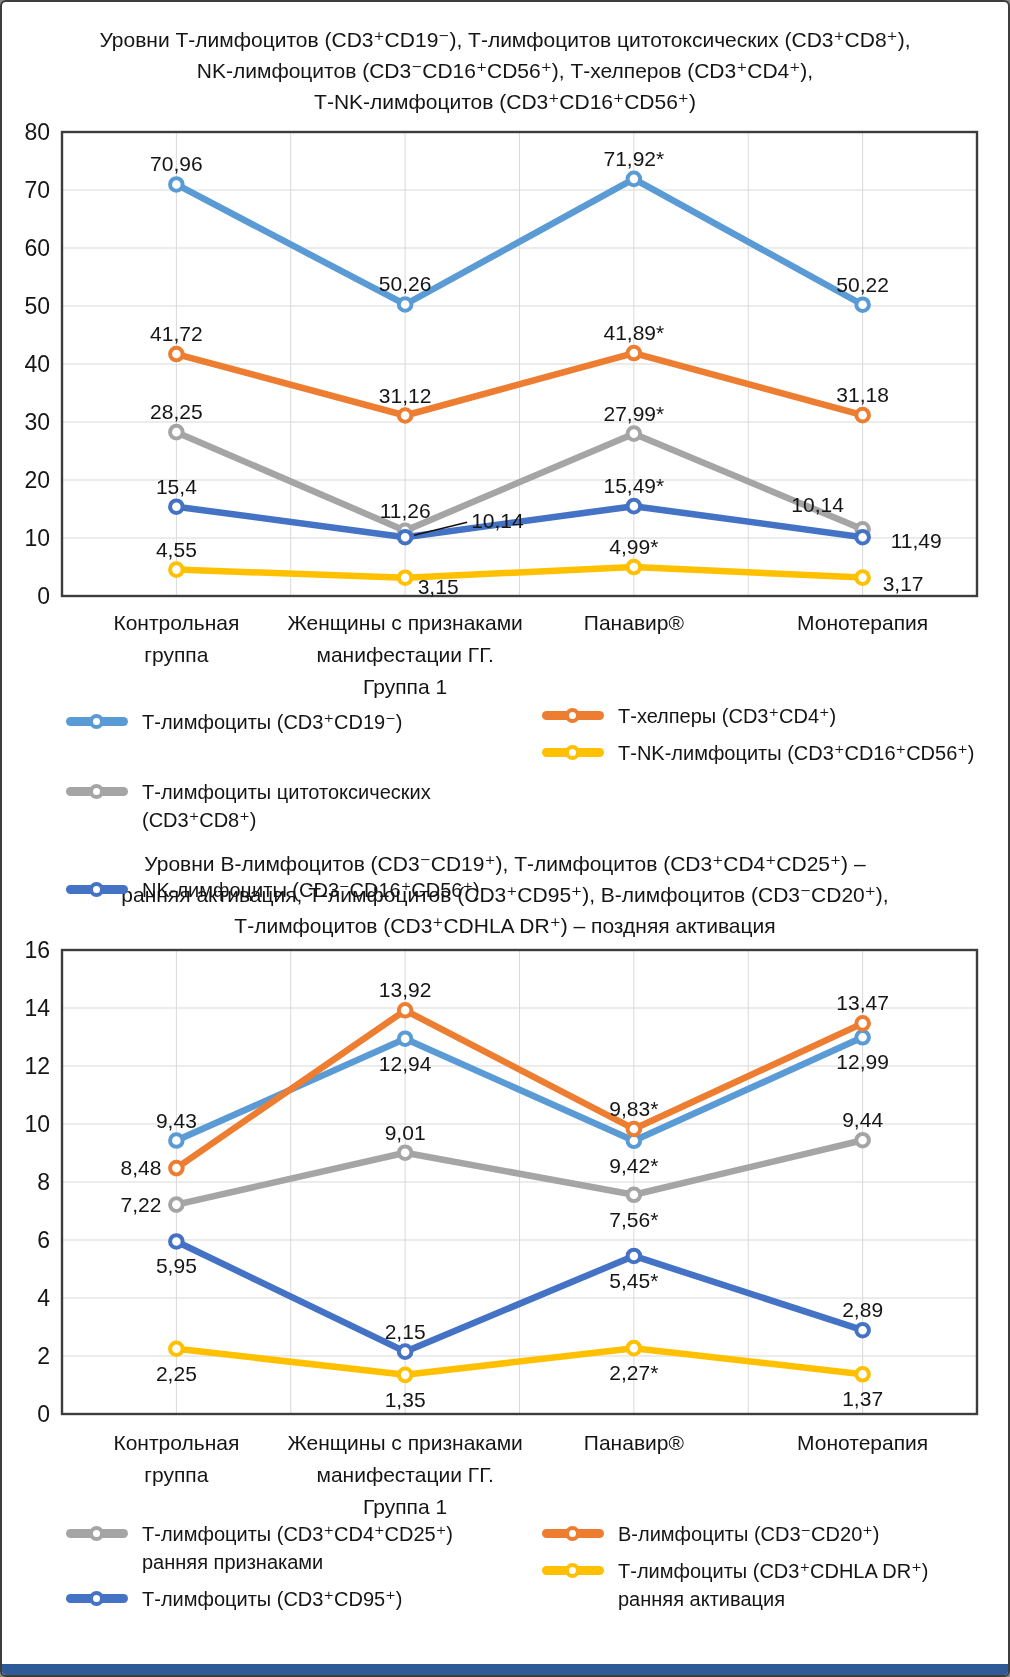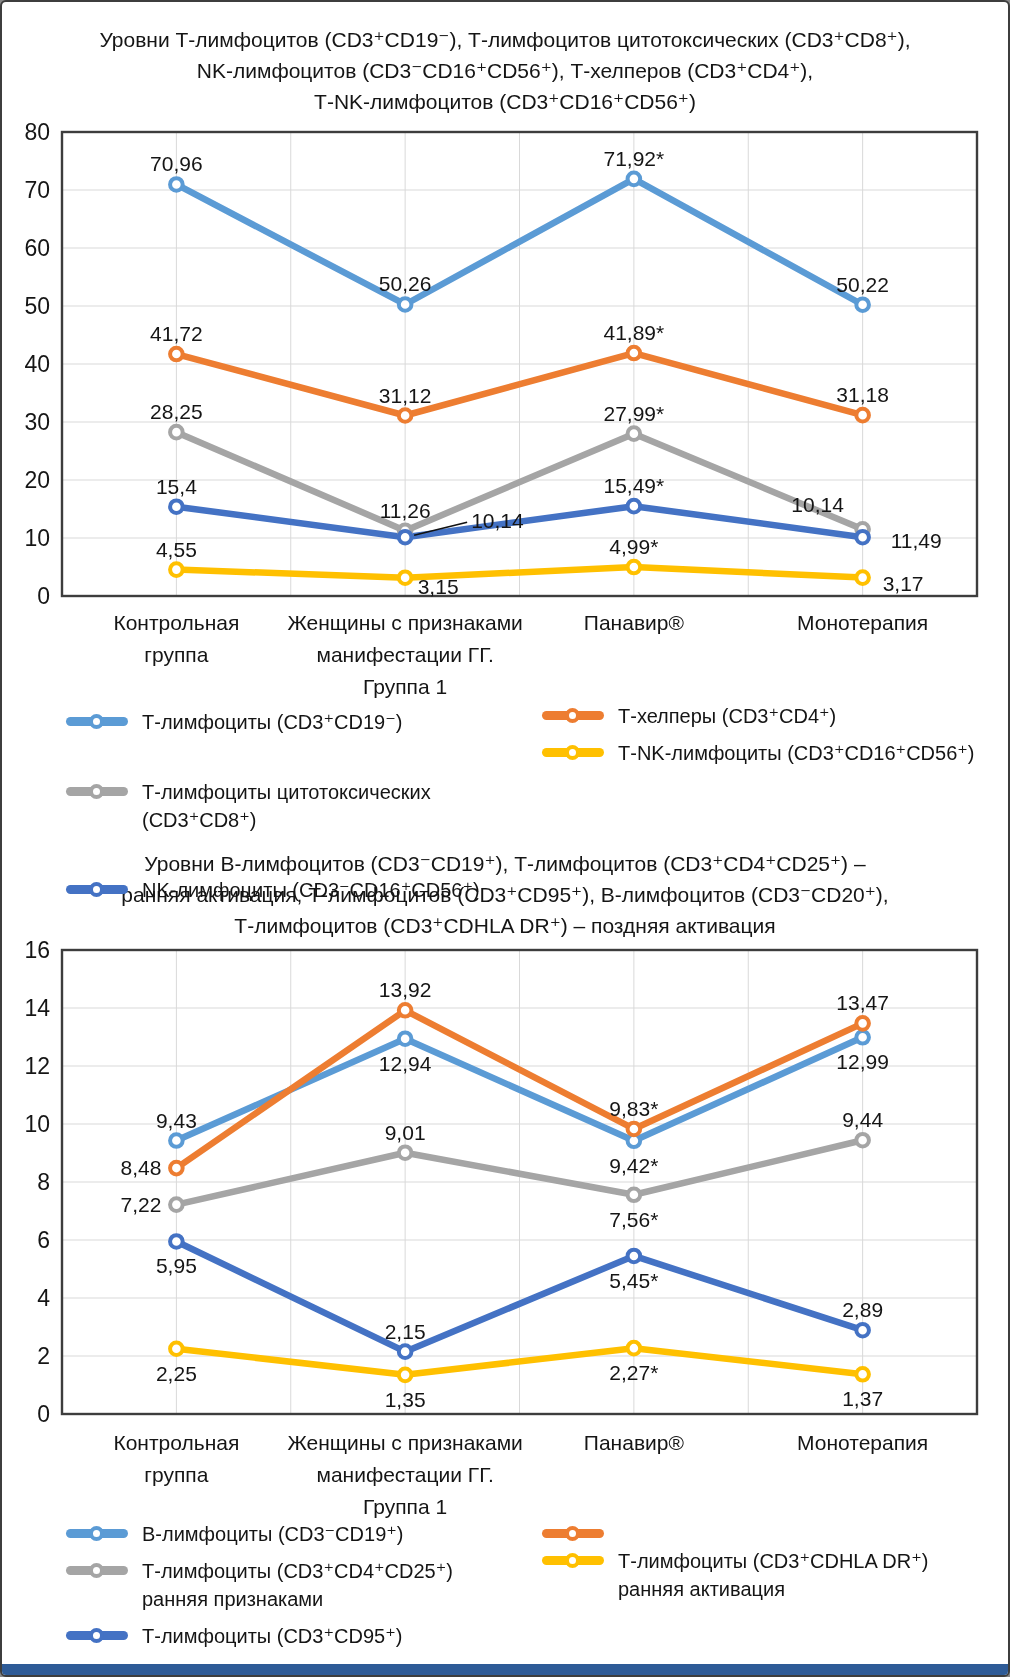"В-лимфоциты (CD3⁻CD19⁺)" div.lg-item { html: <div> <span> <span></span> </span> <span>В-лимфоциты (CD3⁻CD19⁺)</span> </div> -> none }
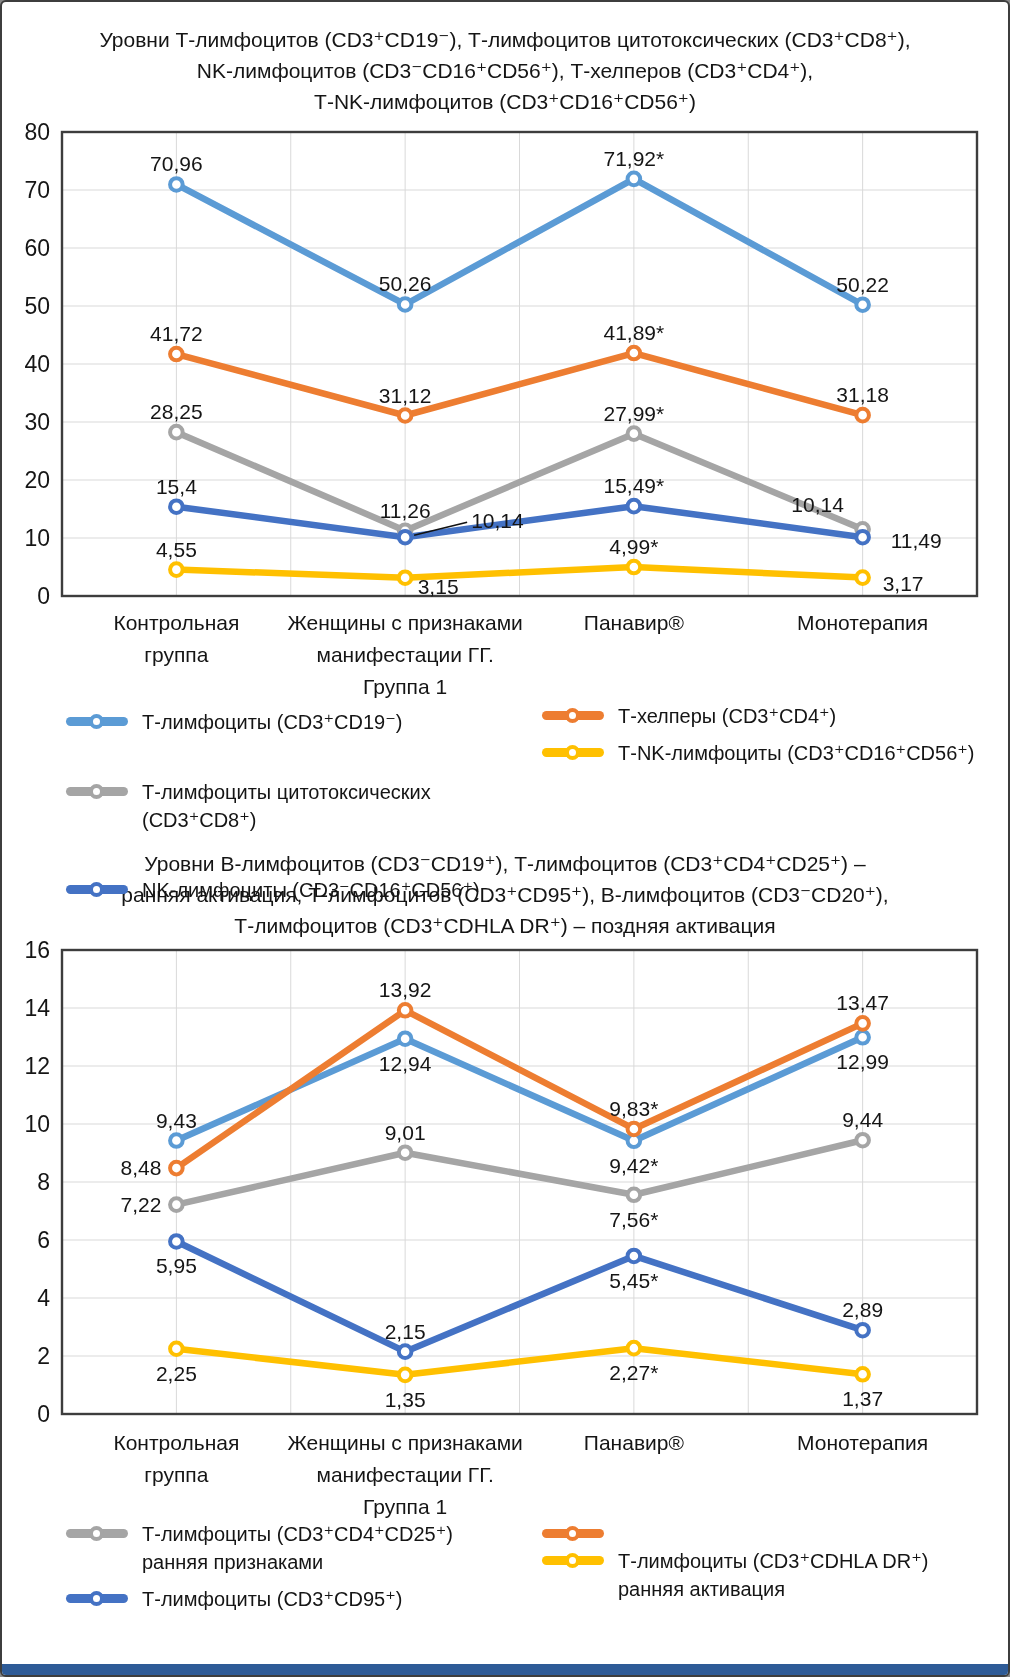"В-лимфоциты (CD3⁻CD20⁺)" span.lg-text { html: none -> <span>В-лимфоциты (CD3⁻CD20⁺)</span> }
